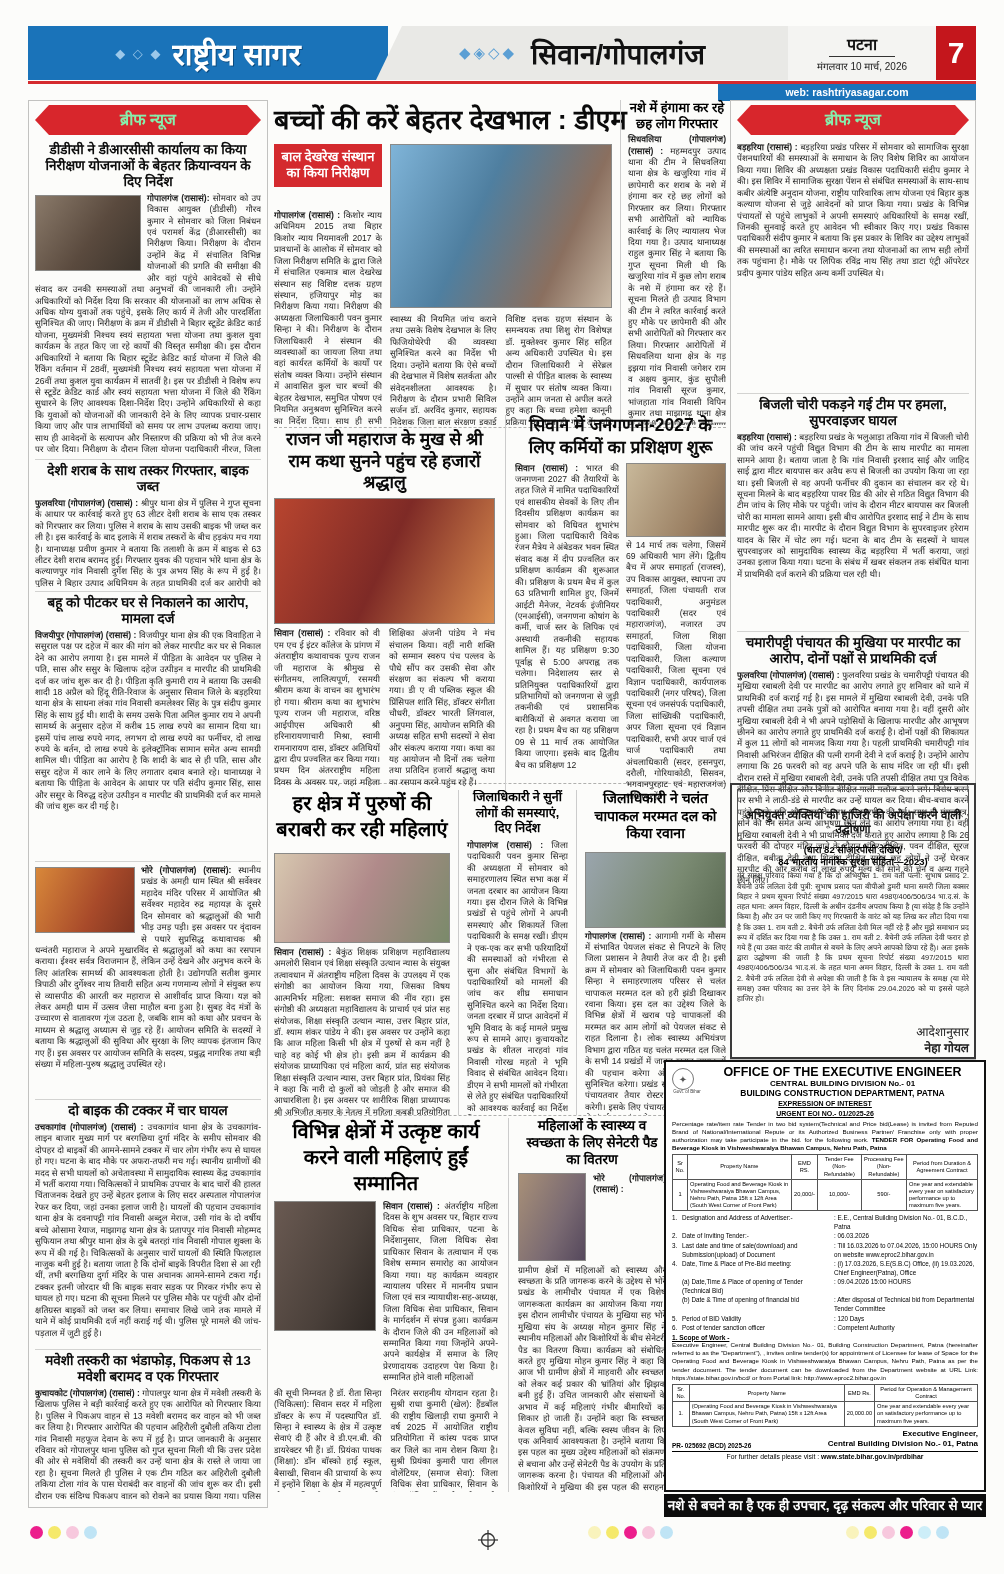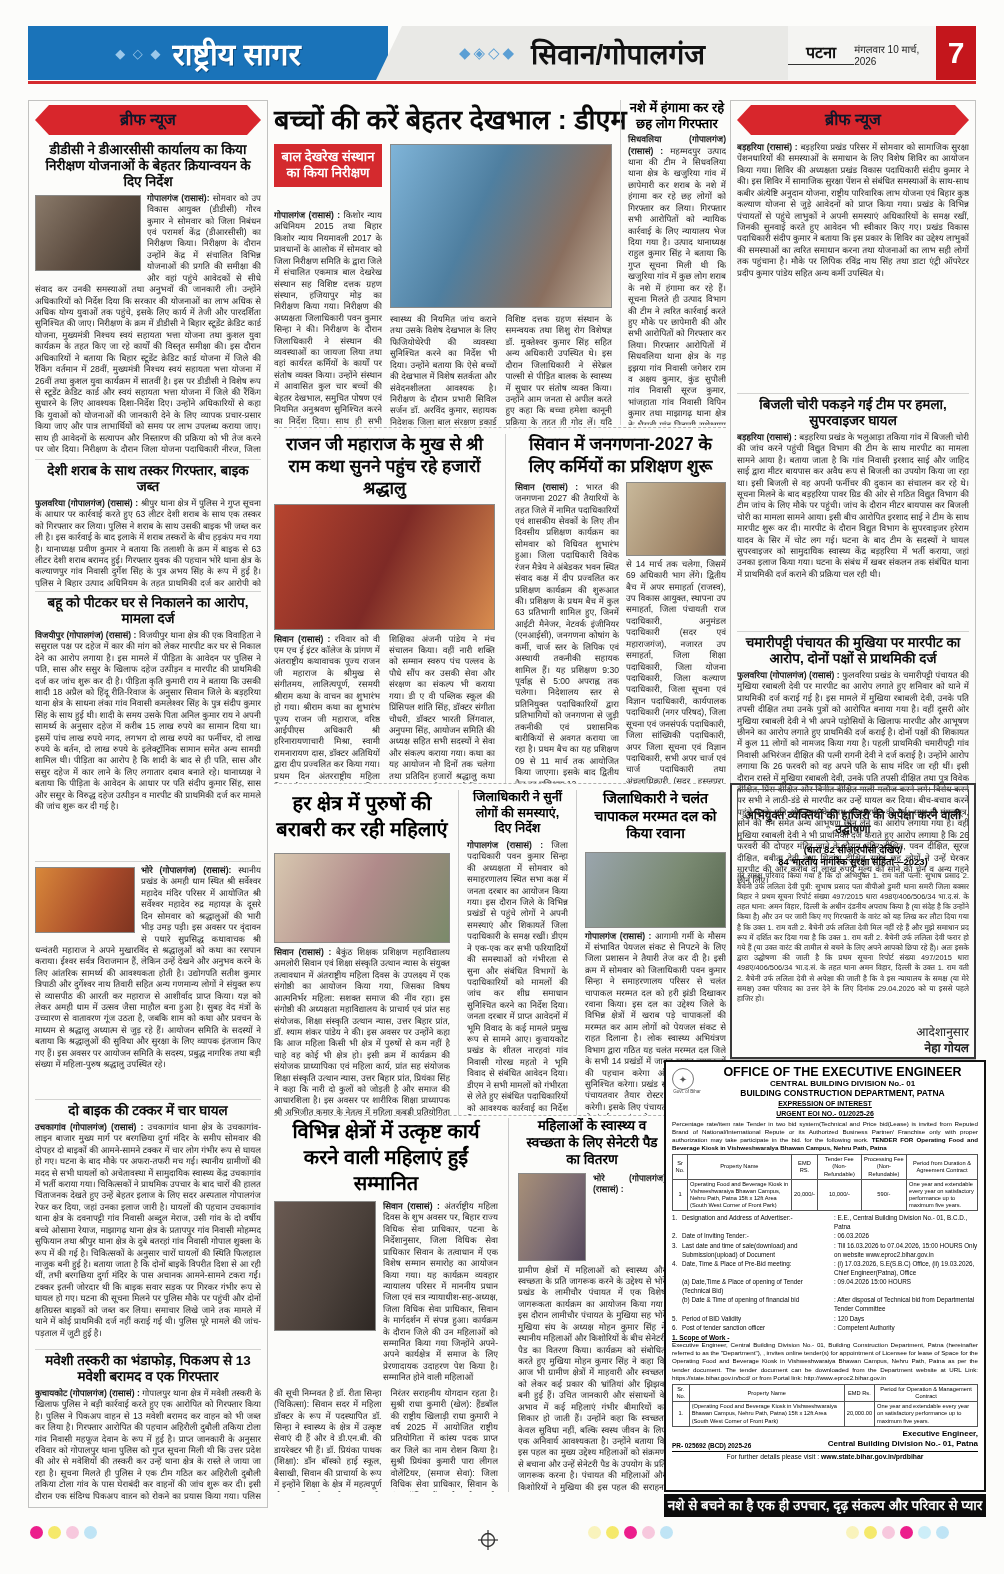"पटना" .h-right { flex-direction: row -> column }
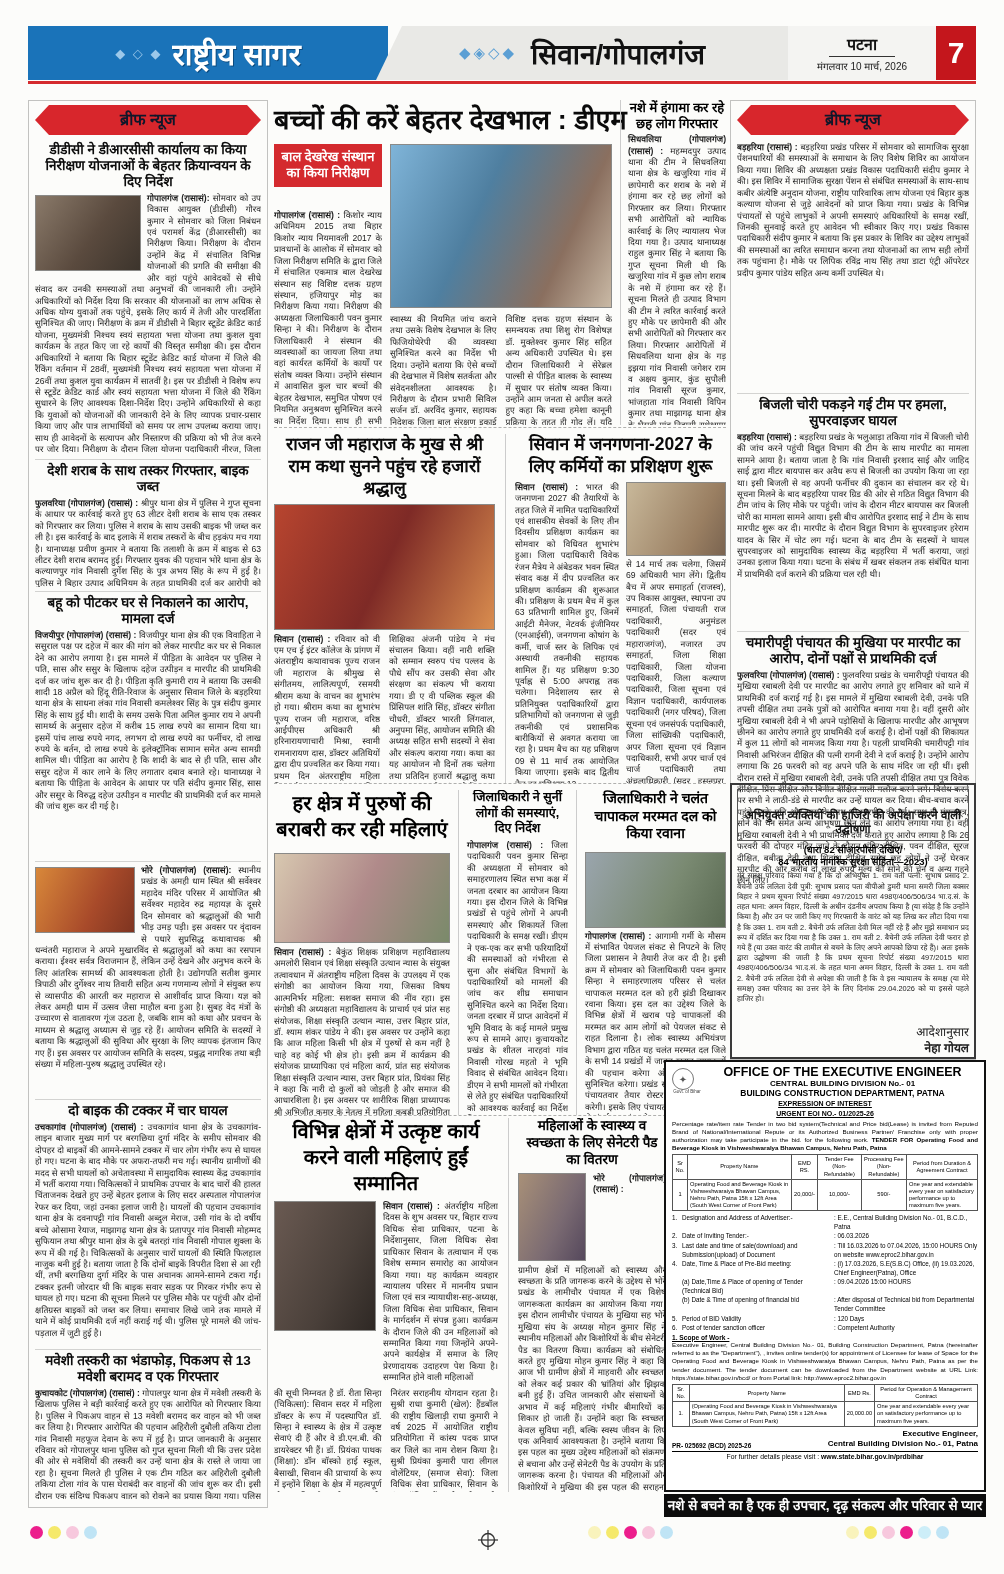"web: rashtriyasagar.com" div.h-sub { html: none -> <div> <div>web: rashtriyasagar.com</div> </div> }
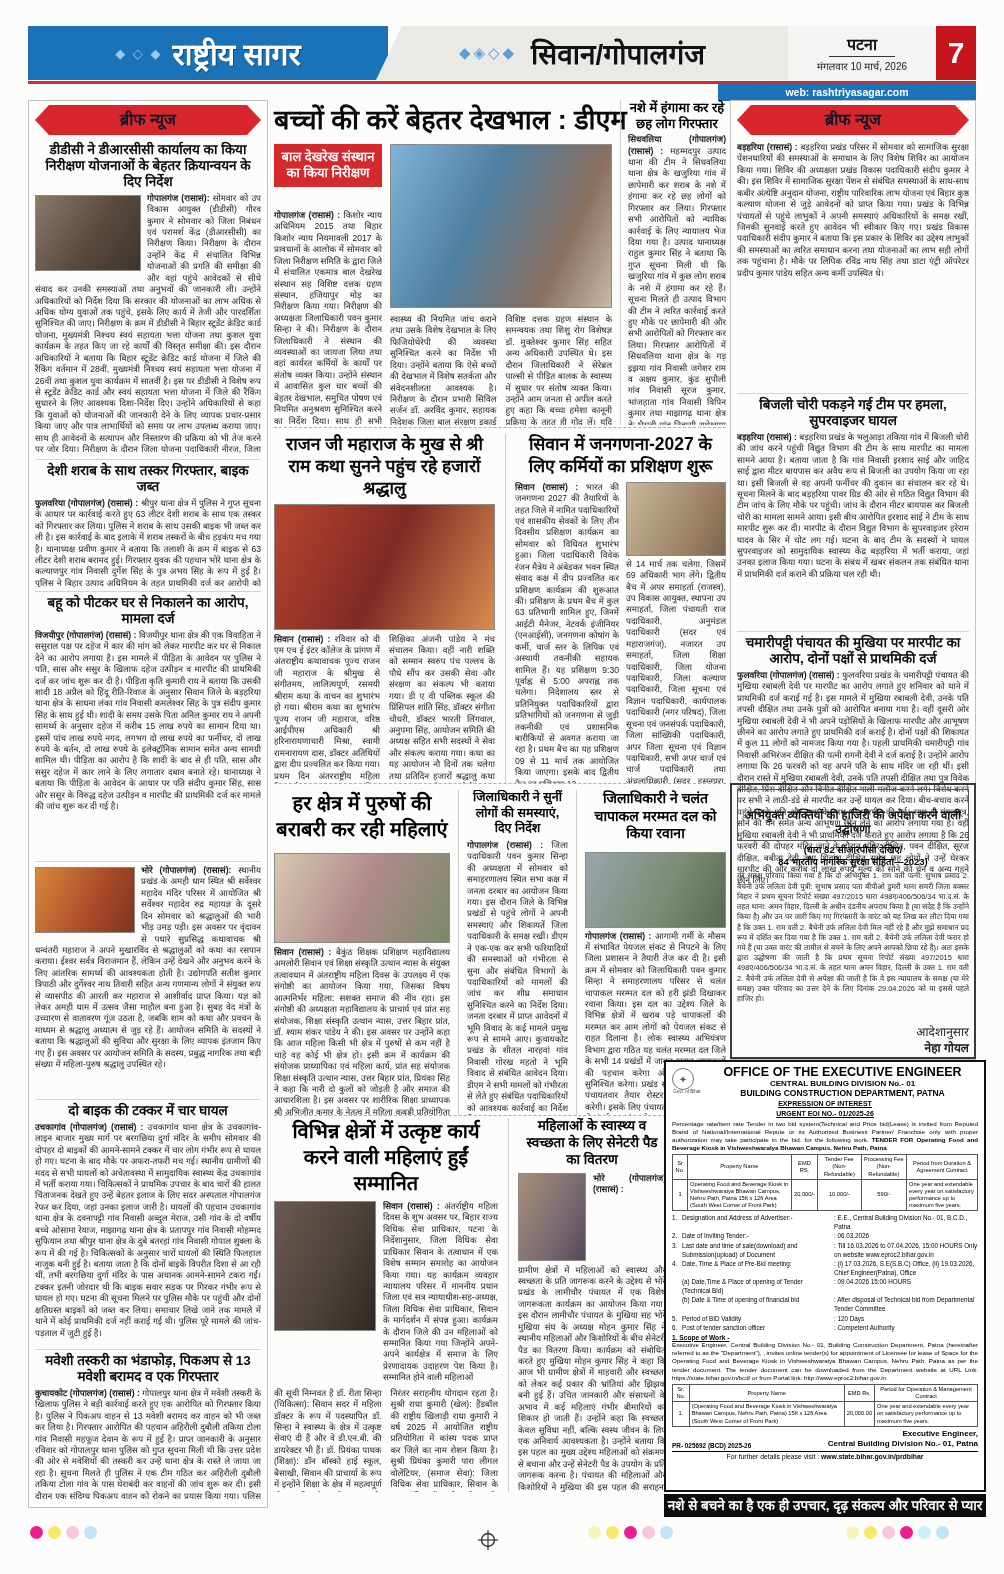"ब्रीफ न्यूज" .ribbon { color: #0f172a -> #86efac }
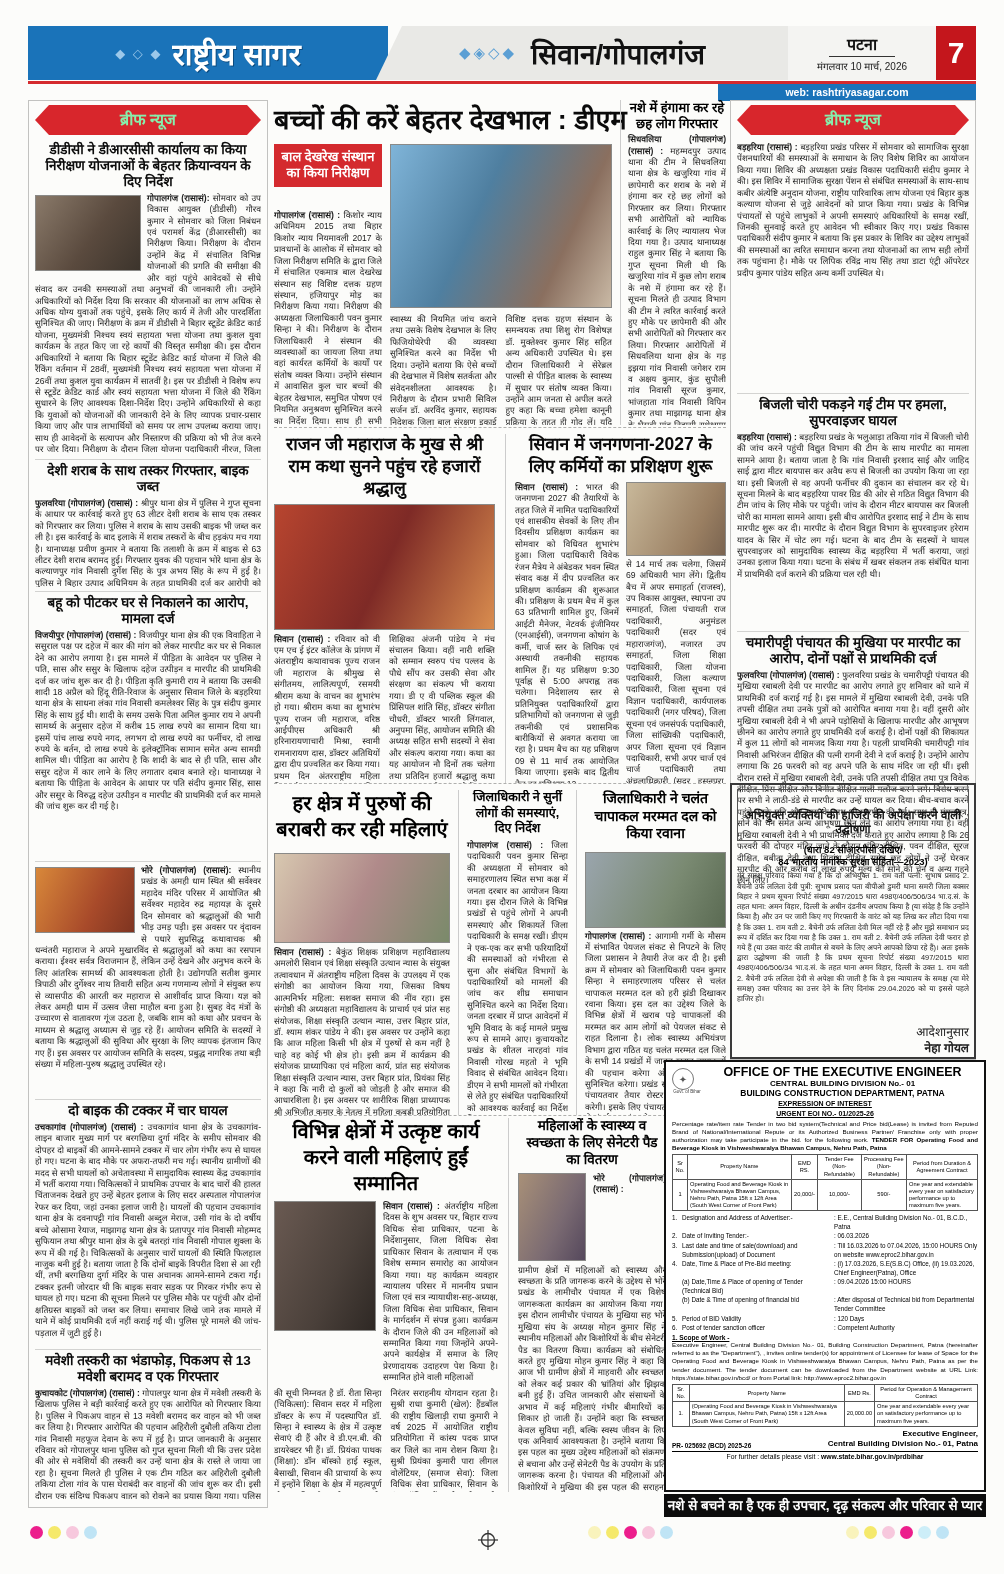"राजन जी महाराज के मुख" .bandB { align-items: none -> center }
